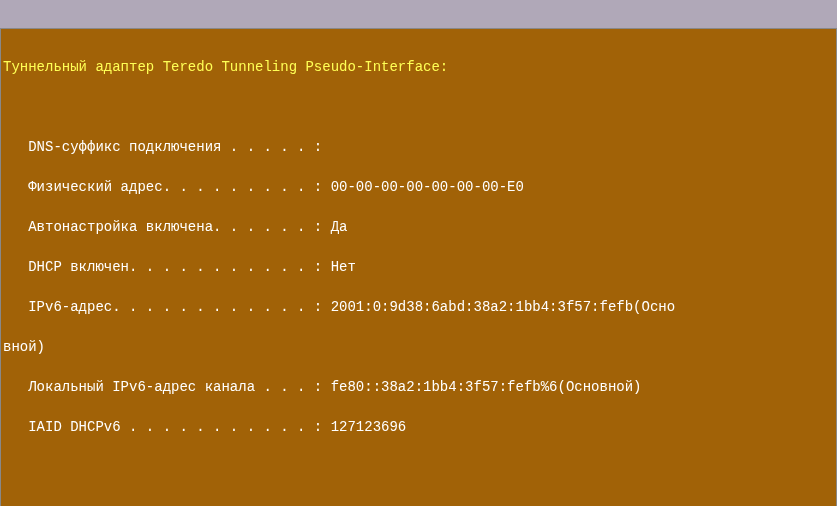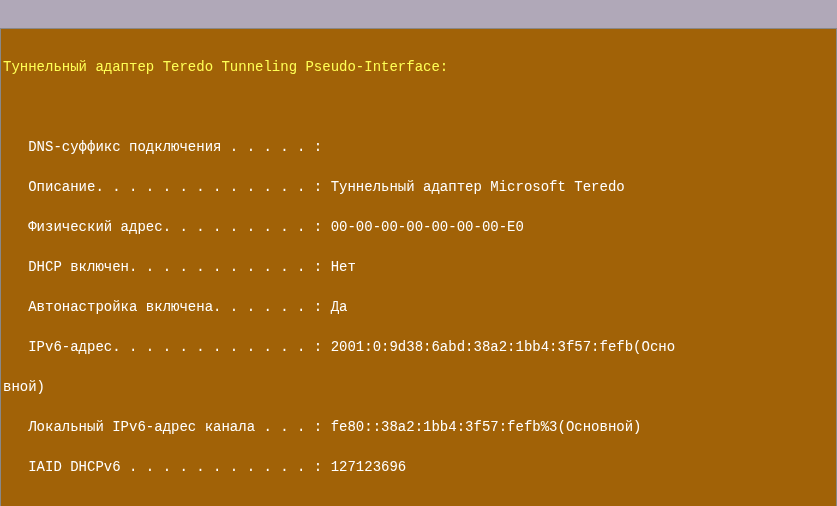"Описание. . . . ." div.ln { html: <div> Описание. . . . . . . . . . . . . : Туннельный адаптер Microsoft Teredo</div> -> none }
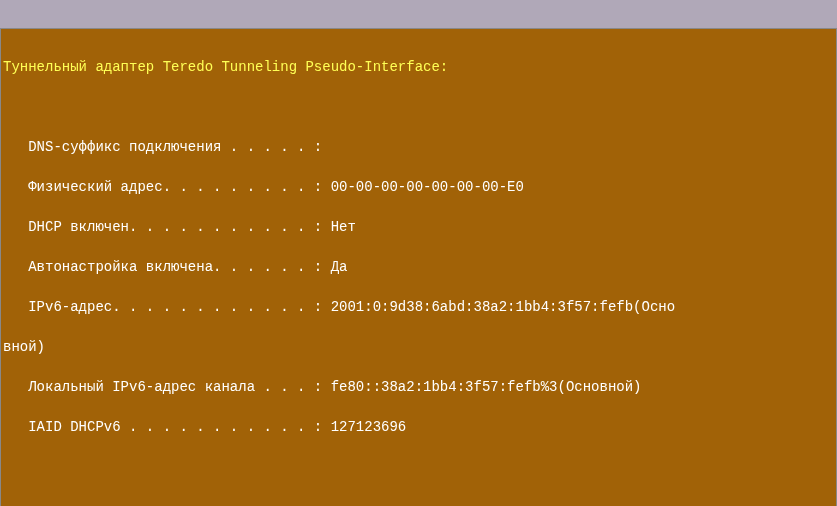"DHCP включен. . . ." div.ln { order: before "Автонастройка включена. . . ." -> after "Автонастройка включена. . . ." }
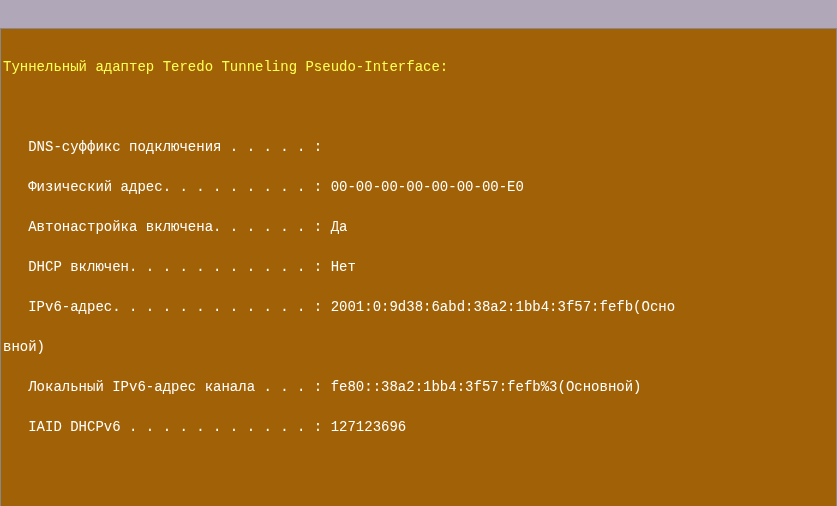"Локальный IPv6-адрес канала . ." div.ln { text: fe80::38a2:1bb4:3f57:fefb%3 -> fe80::38a2:1bb4:3f57:fefb%6 }
